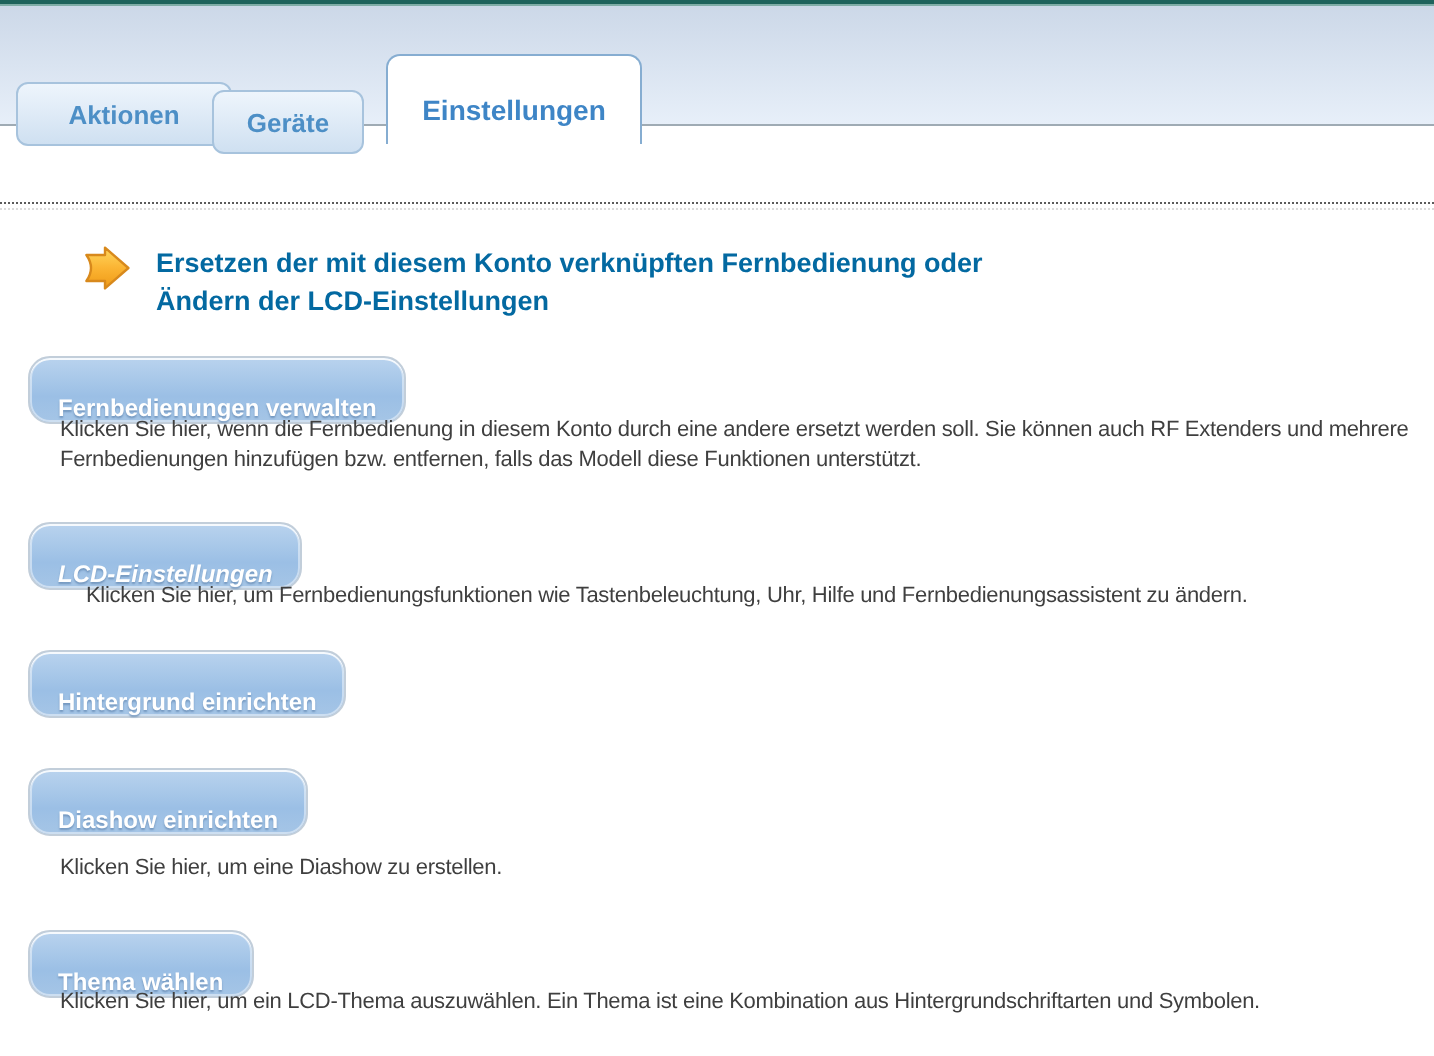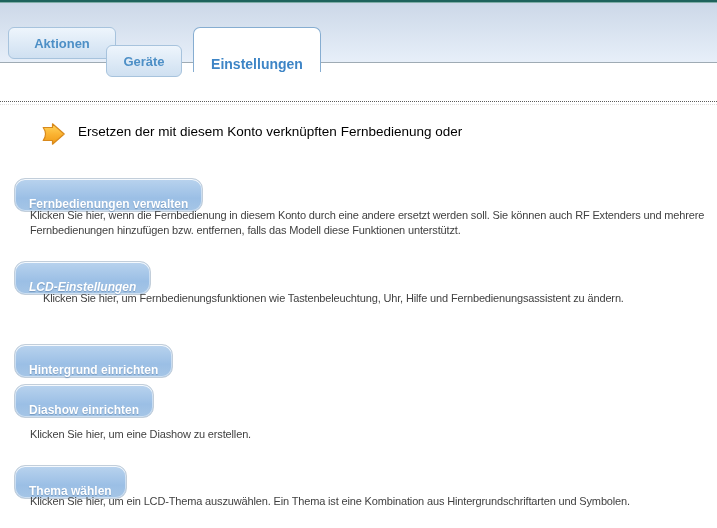"Aktionen" .tab-aktionen { top: 27px -> 41px }
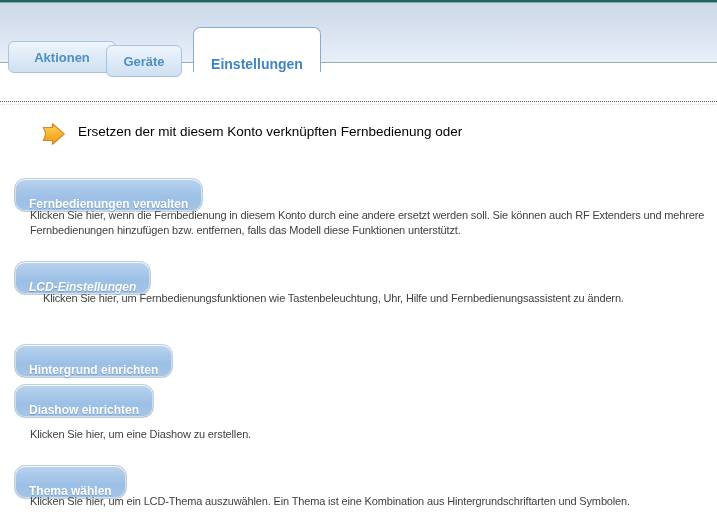"Einstellungen" .tab-active { align-items: flex-end -> center }
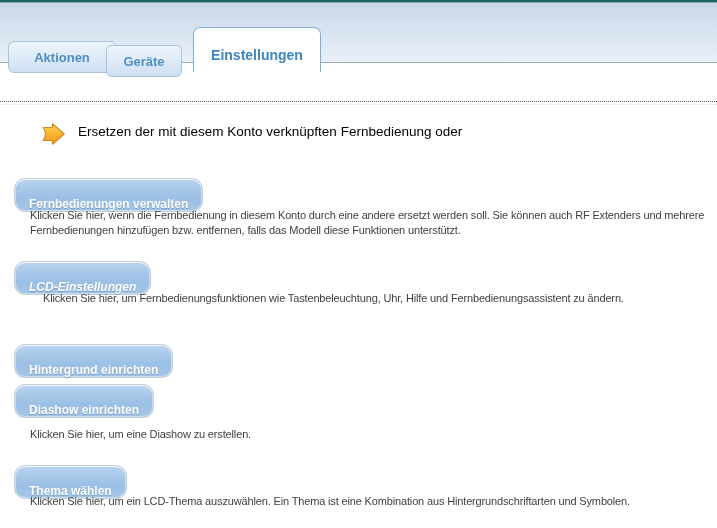"Ersetzen der mit diesem Konto" .heading { color: #000000 -> #0369a1; font-weight: normal -> bold }
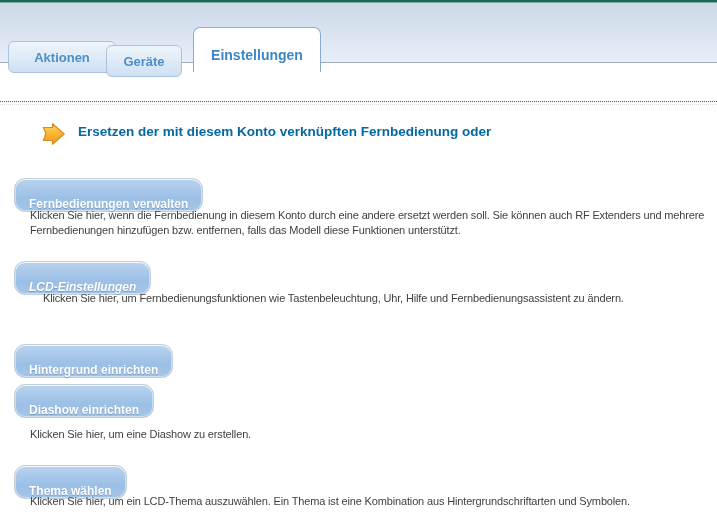"Ändern der LCD-Einstellungen" div { html: none -> <div>Ändern der LCD-Einstellungen</div> }
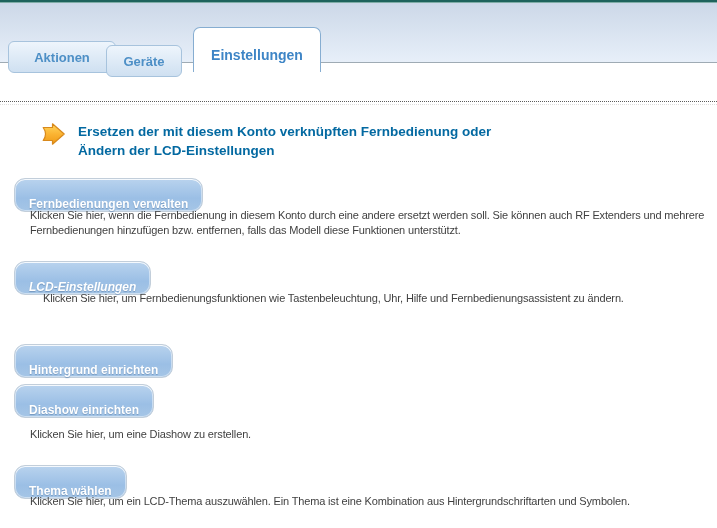"Hintergrund einrichten" .pill-2 { top: 344px -> 325px }
